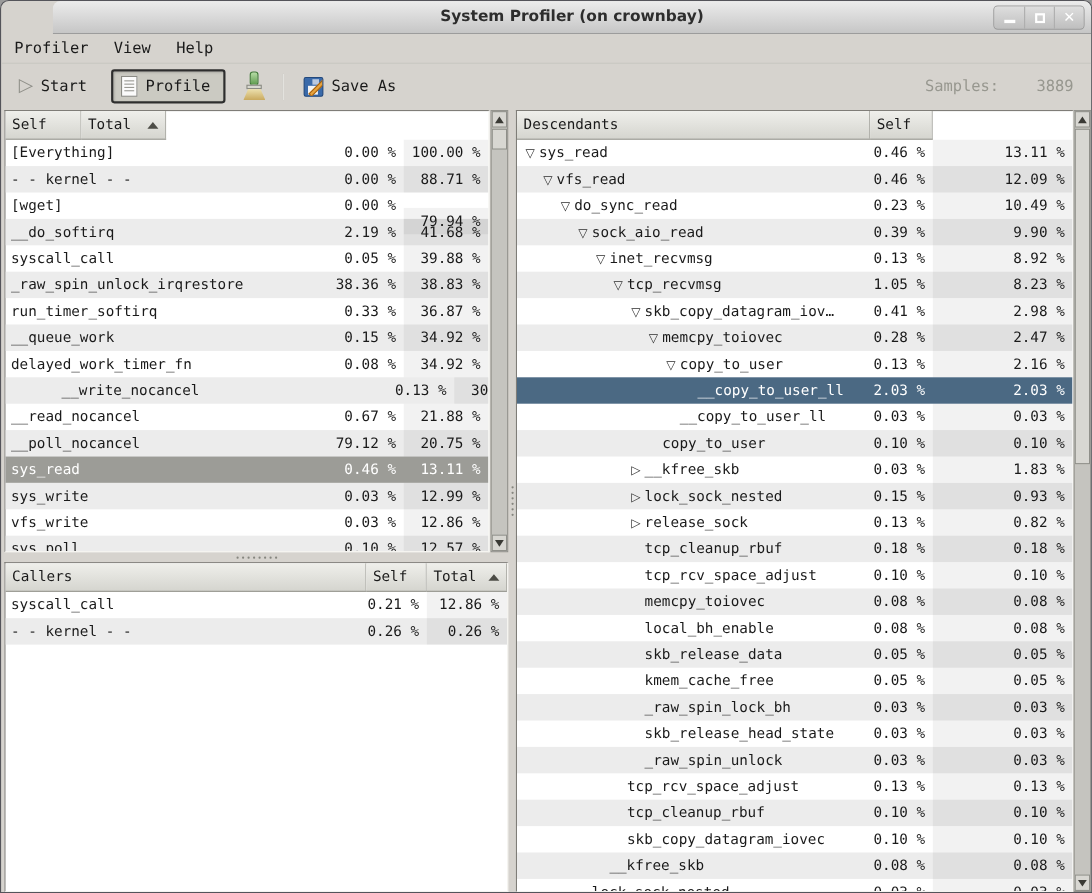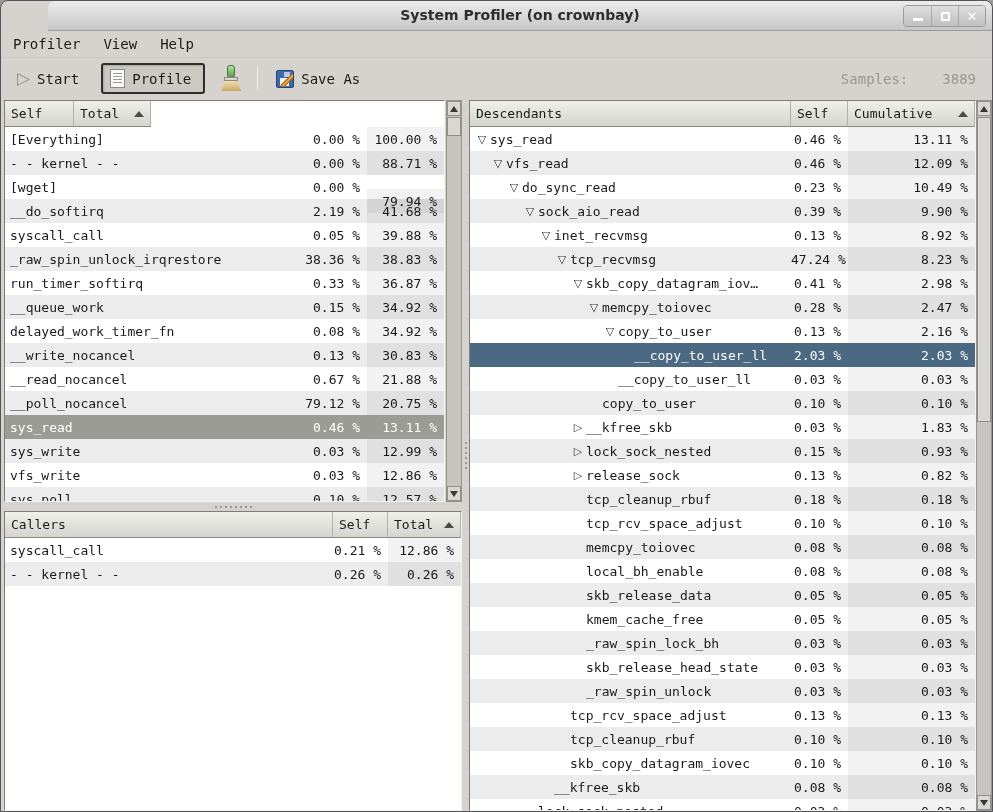"Cumulative" div.th { html: <div> <span>Cumulative</span> <span></span> </div> -> none }
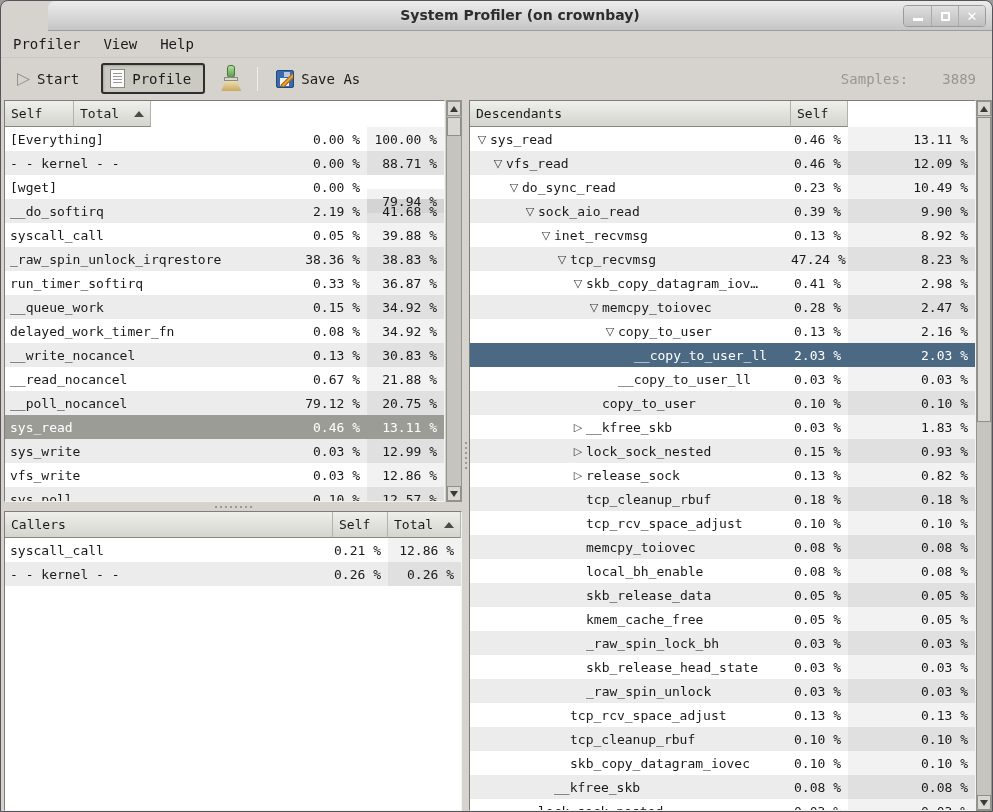"47.24 %" div.td { text: 47.24 -> 1.05 }
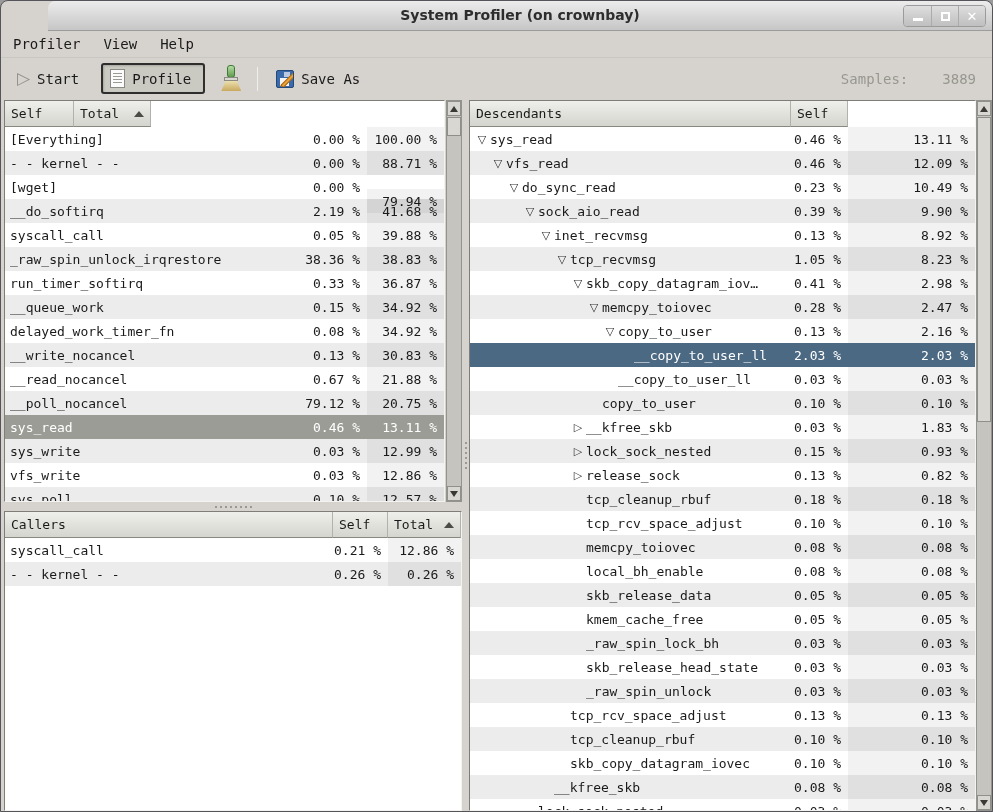"__write_nocancel" div.td { margin-left: none -> 46px }
